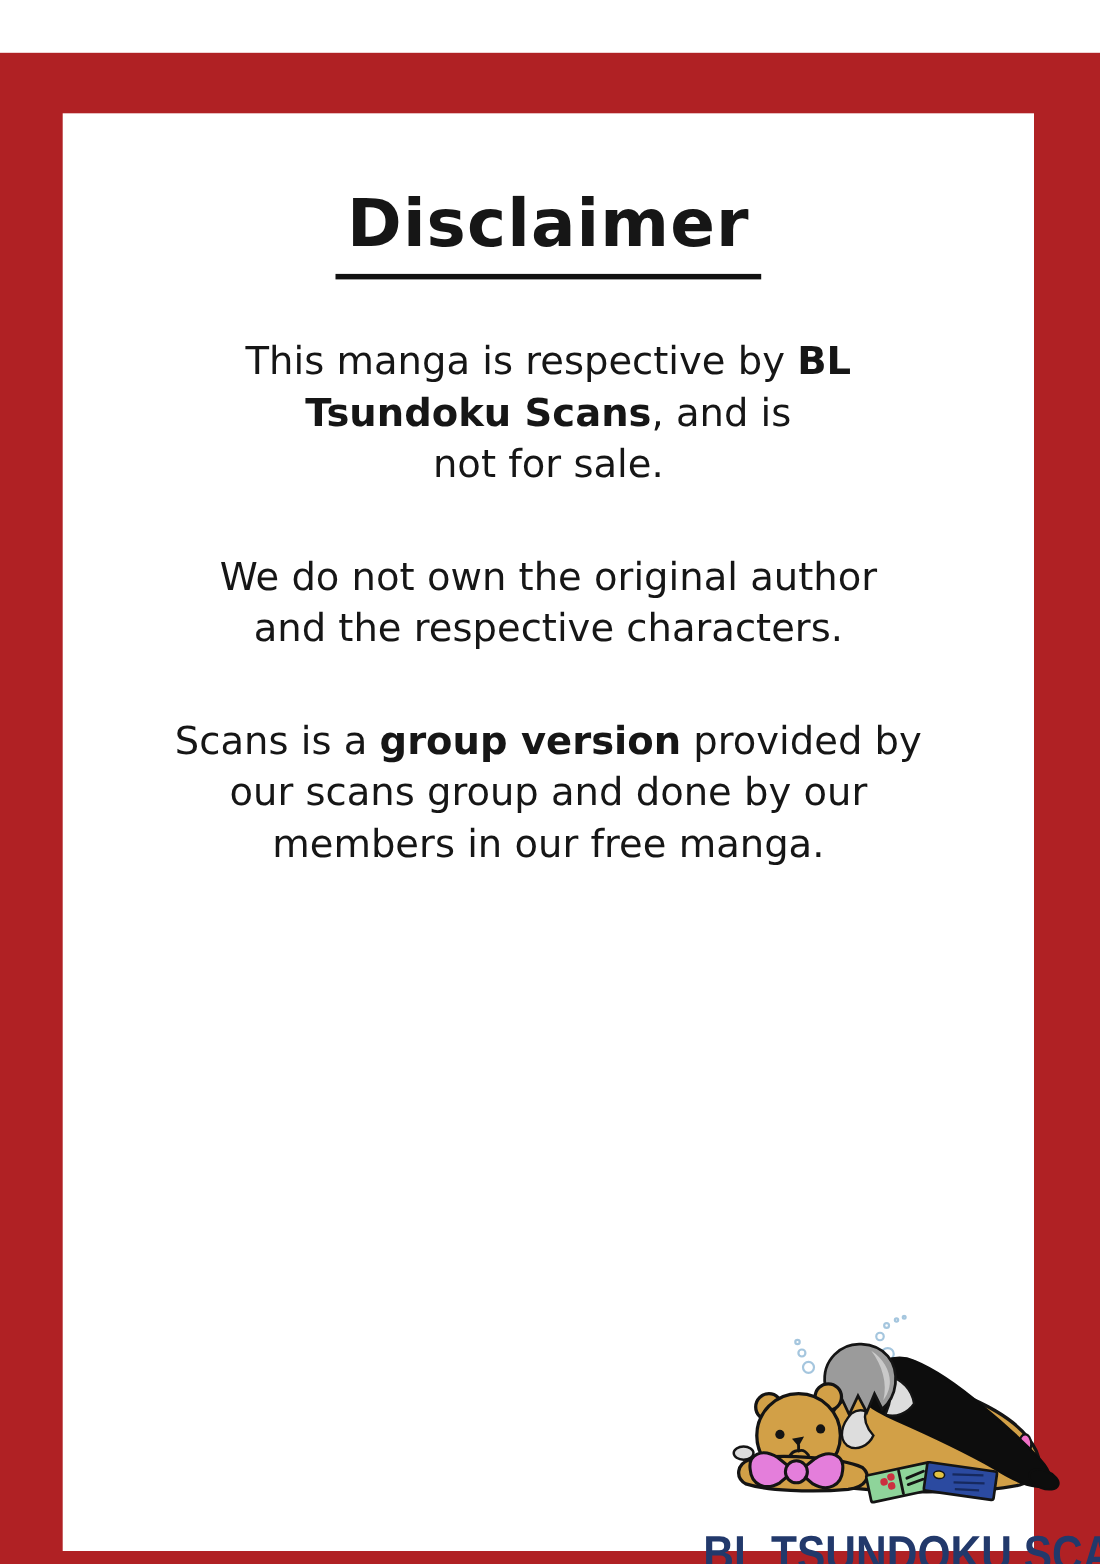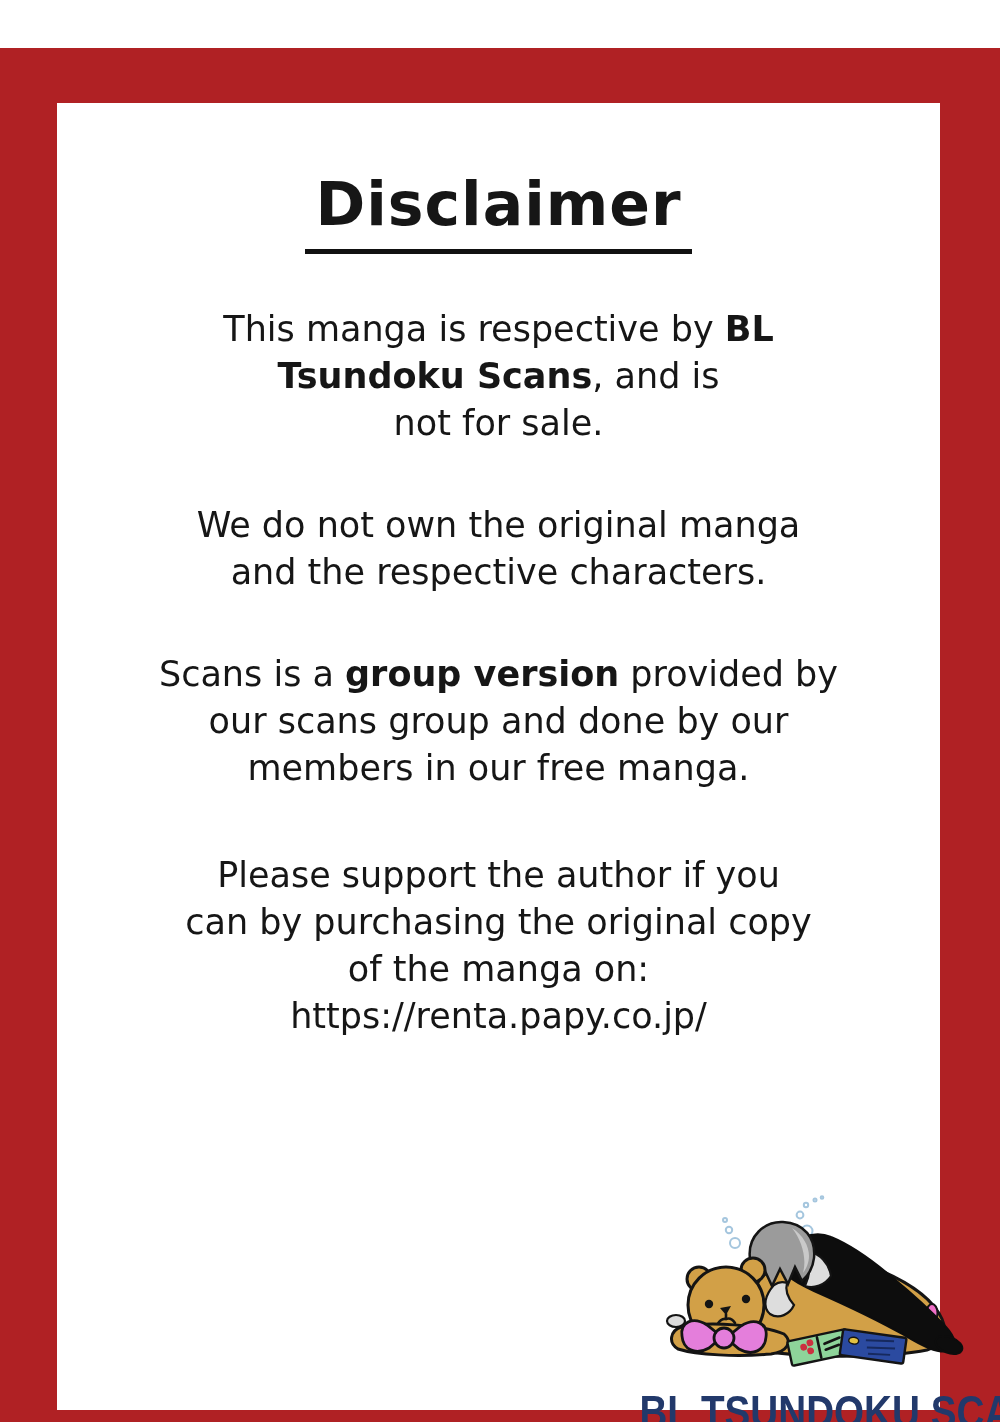"We do not own the" div.para { text: manga -> author }
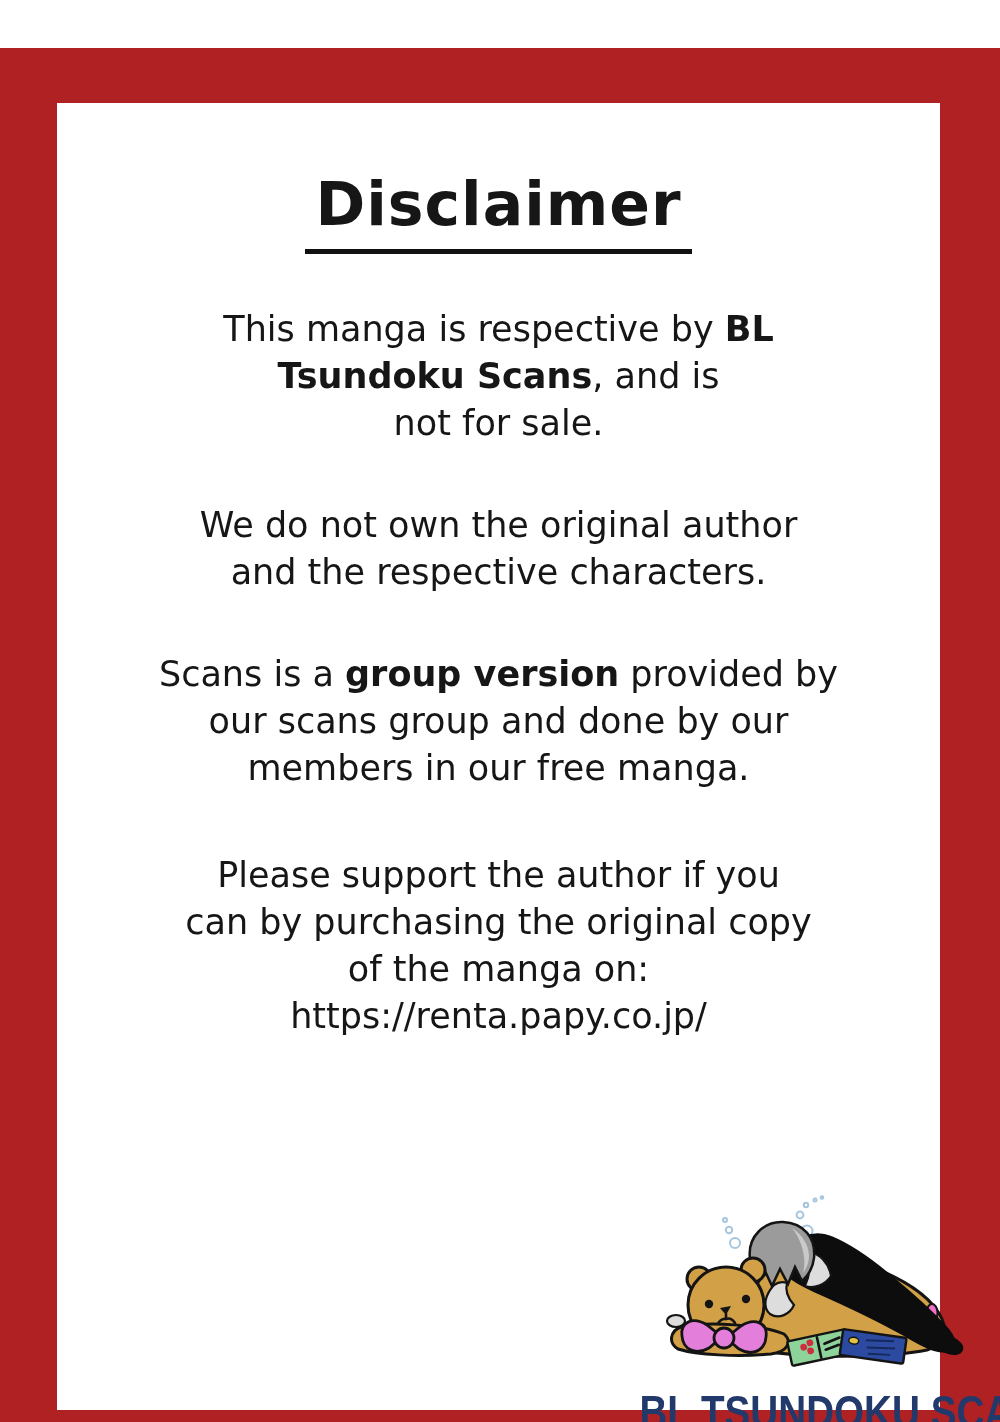"Please support the author if" div.para { html: <div><span>Please support the author if you can by purchasing the original copy of the manga on: </span><span>https://renta.papy.co.jp/</span></div> -> none }
